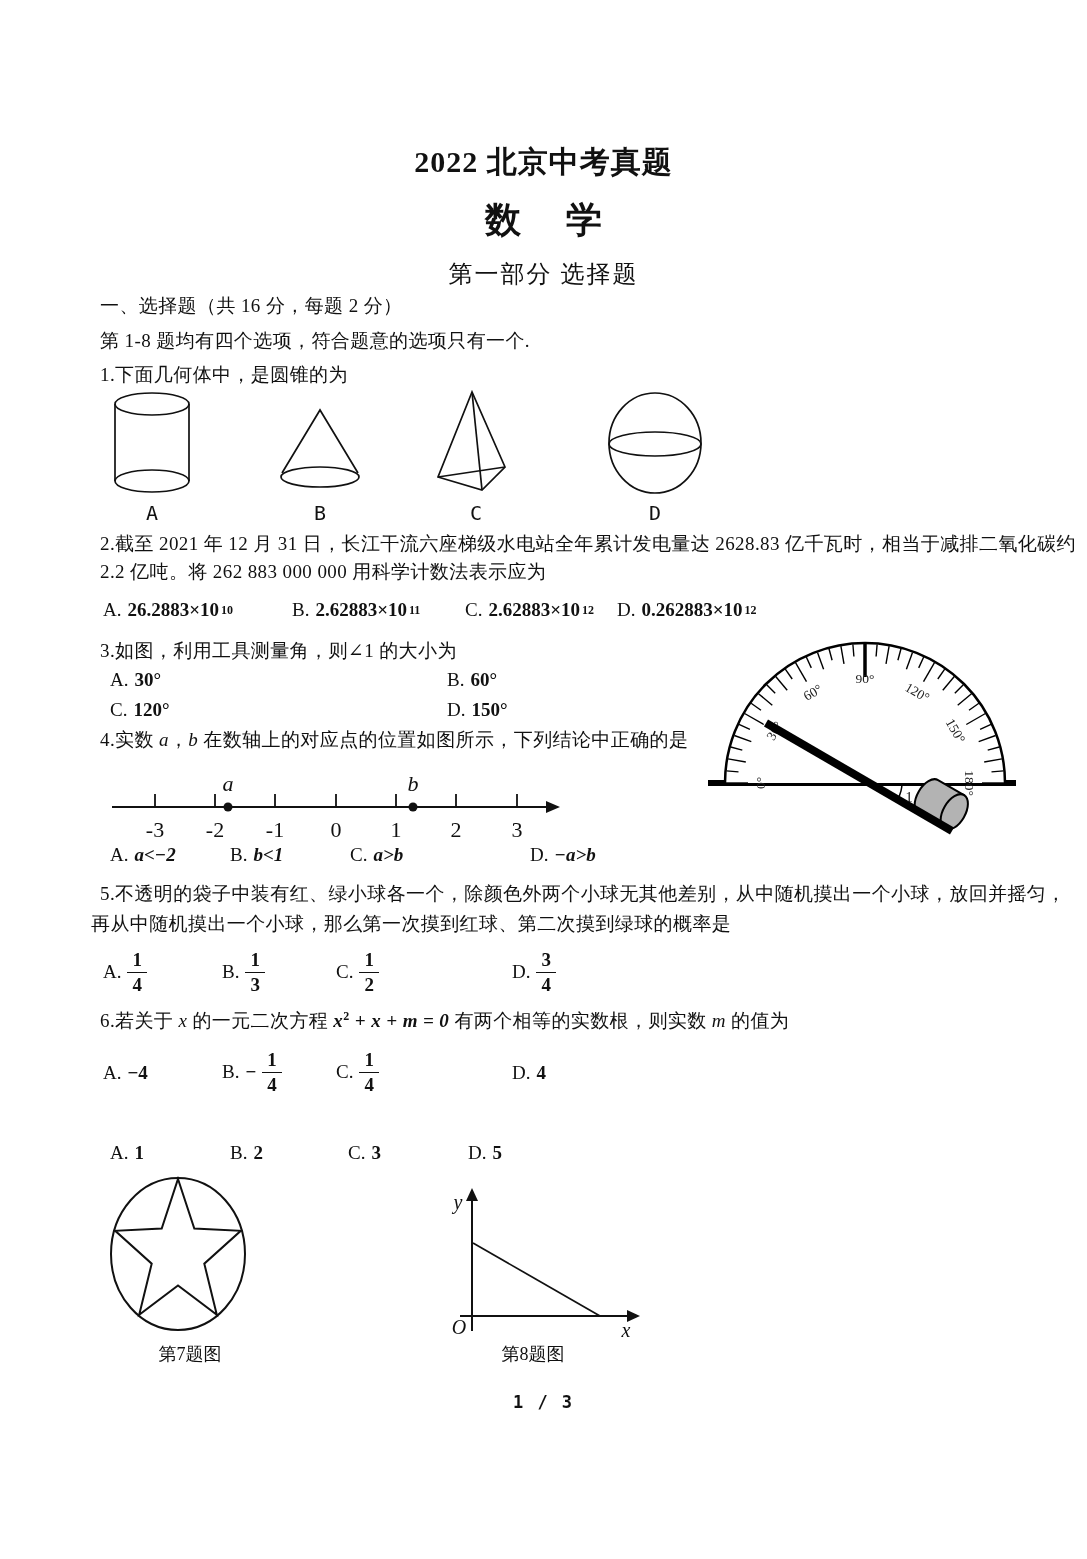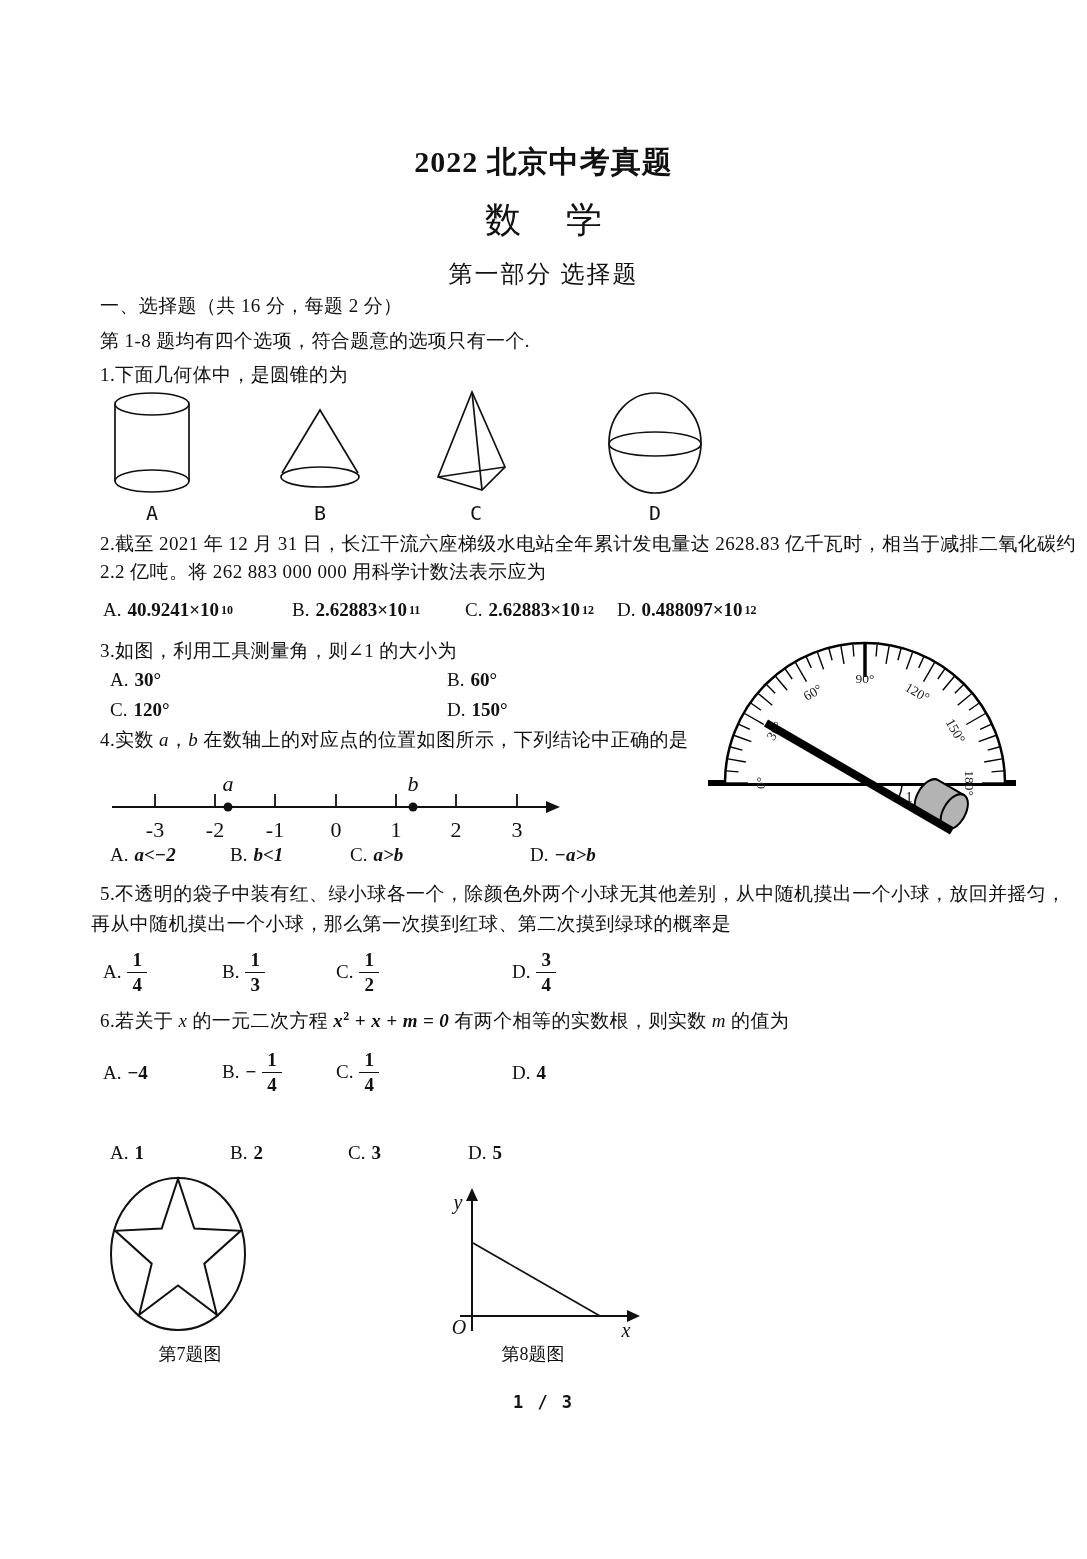"数 学" .subject { font-weight: normal -> bold }
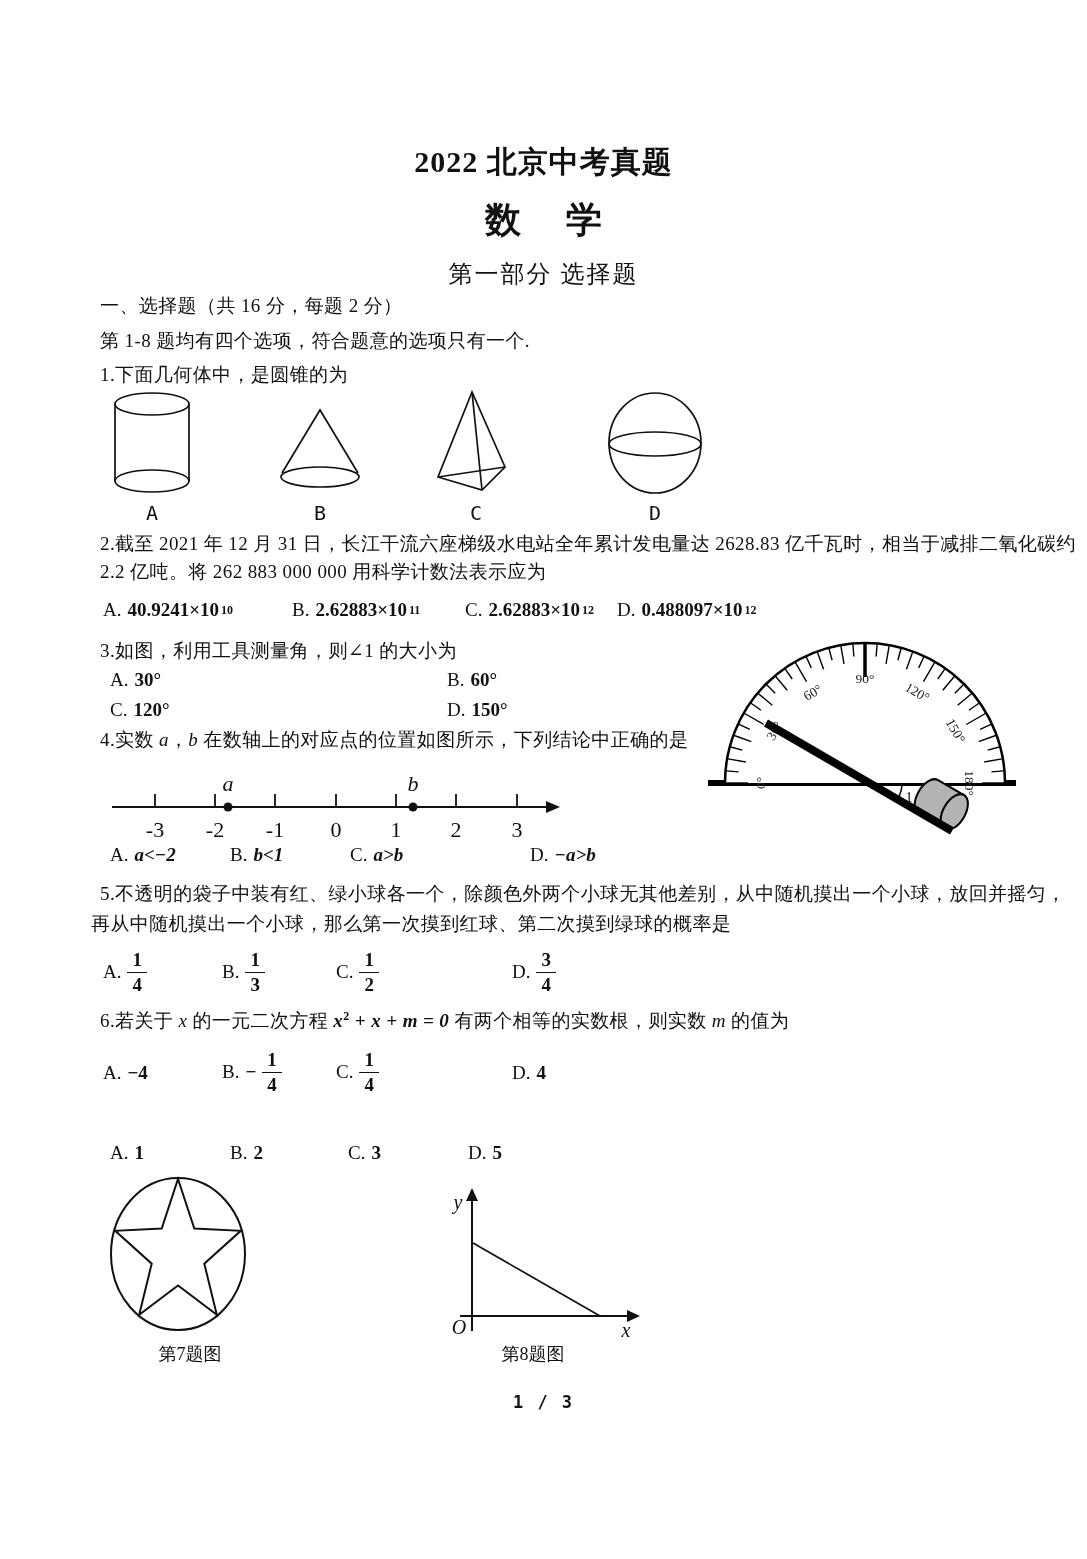"40.9241×10" span.bm { text: 40.9241 -> 26.2883 }
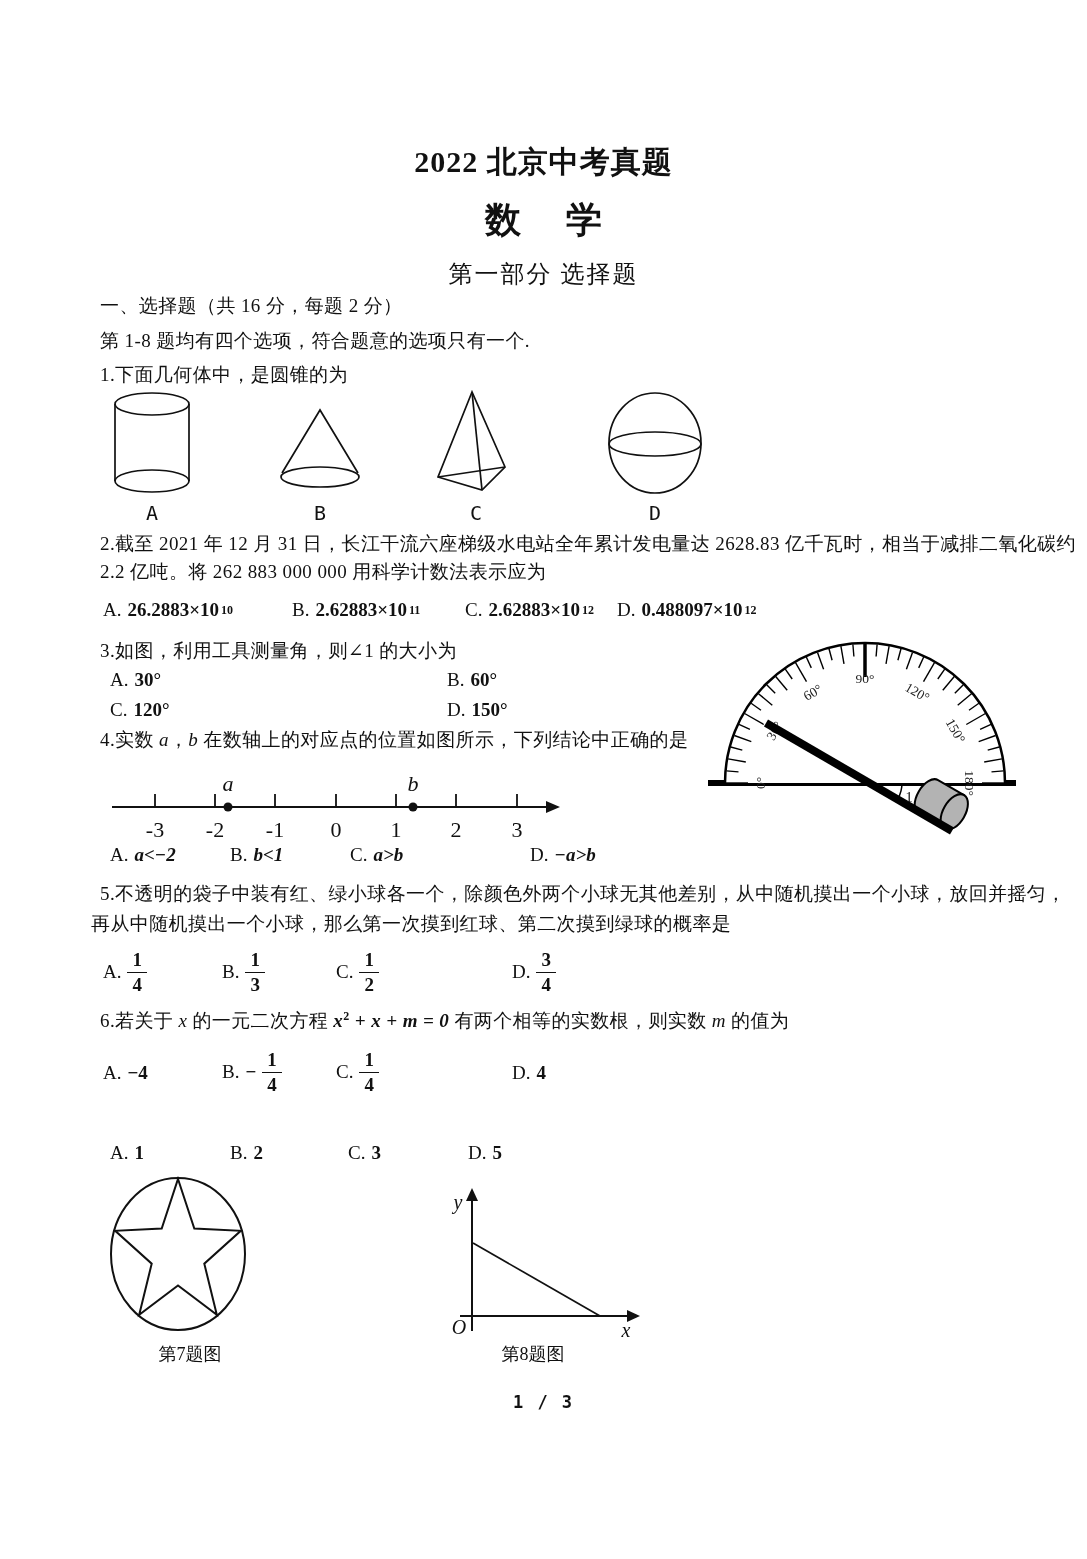"0.488097×10" span.bm { text: 0.488097 -> 0.262883 }
